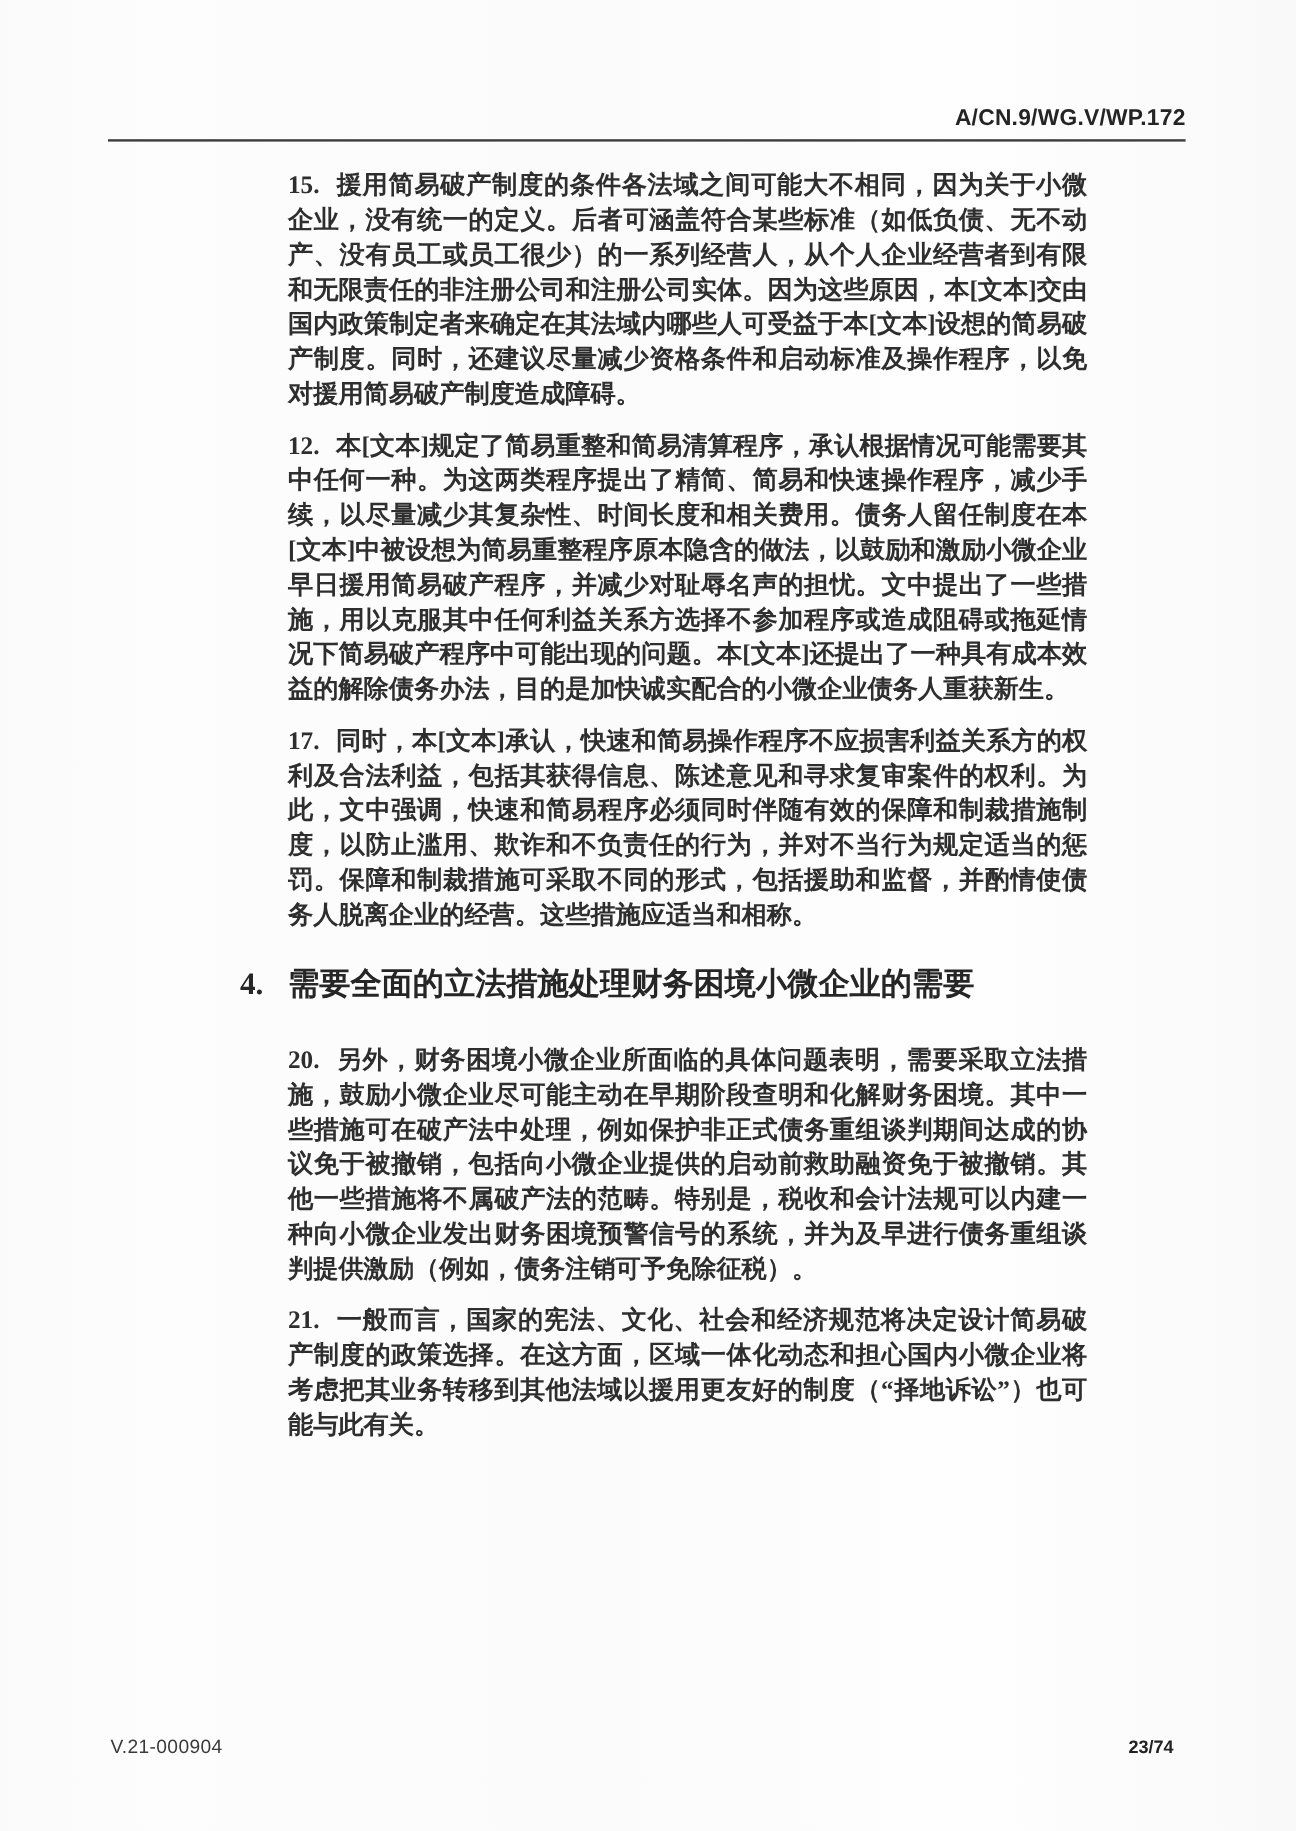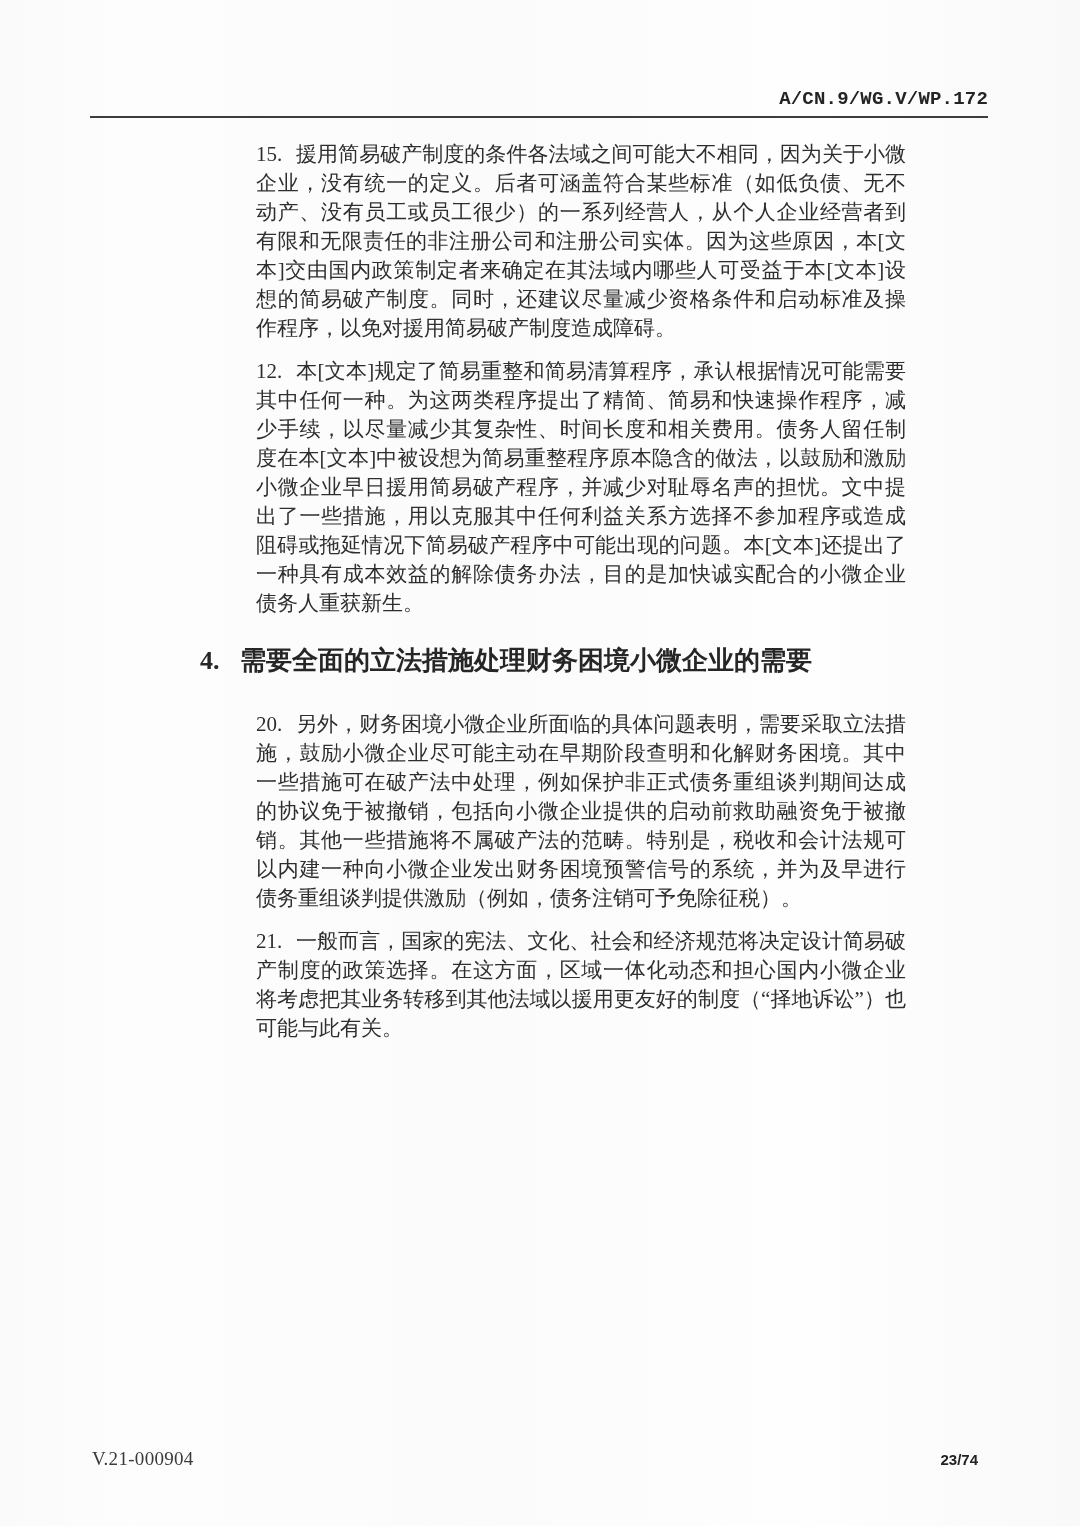"A/CN.9/WG.V/WP.172" .doc-header { font-family: Liberation Mono, monospace -> Liberation Sans, sans-serif }
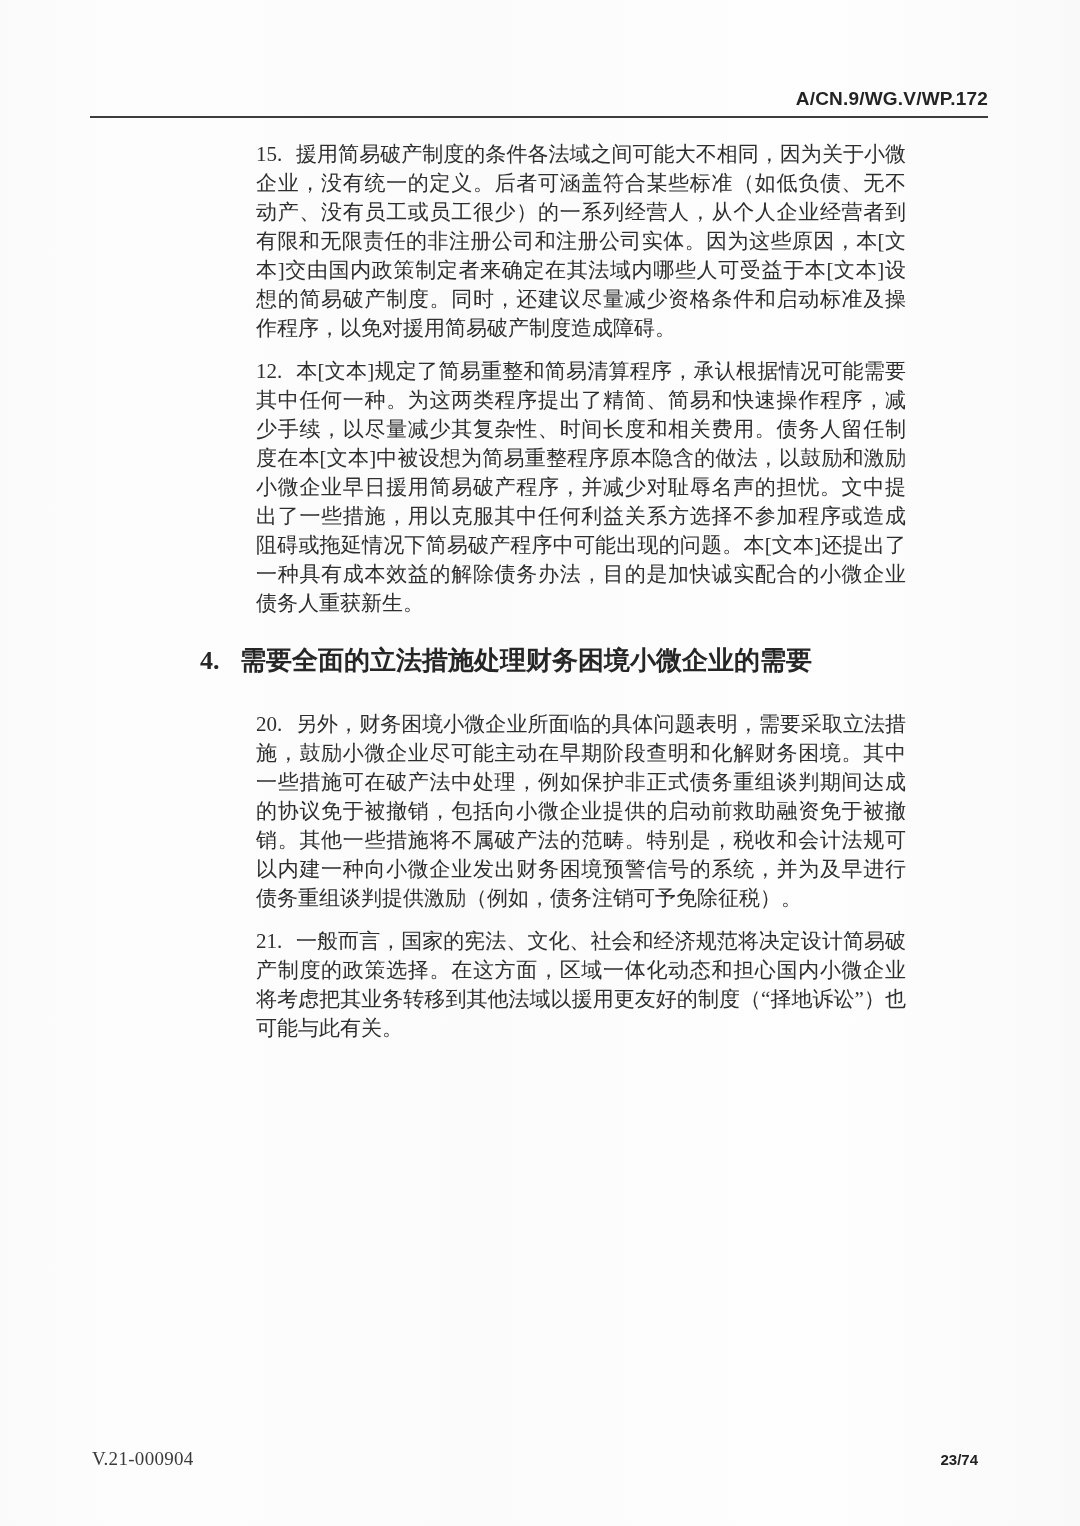"15." .para { font-weight: none -> bold; margin: 0 0 14px 16px -> 0 0 14px 0 }
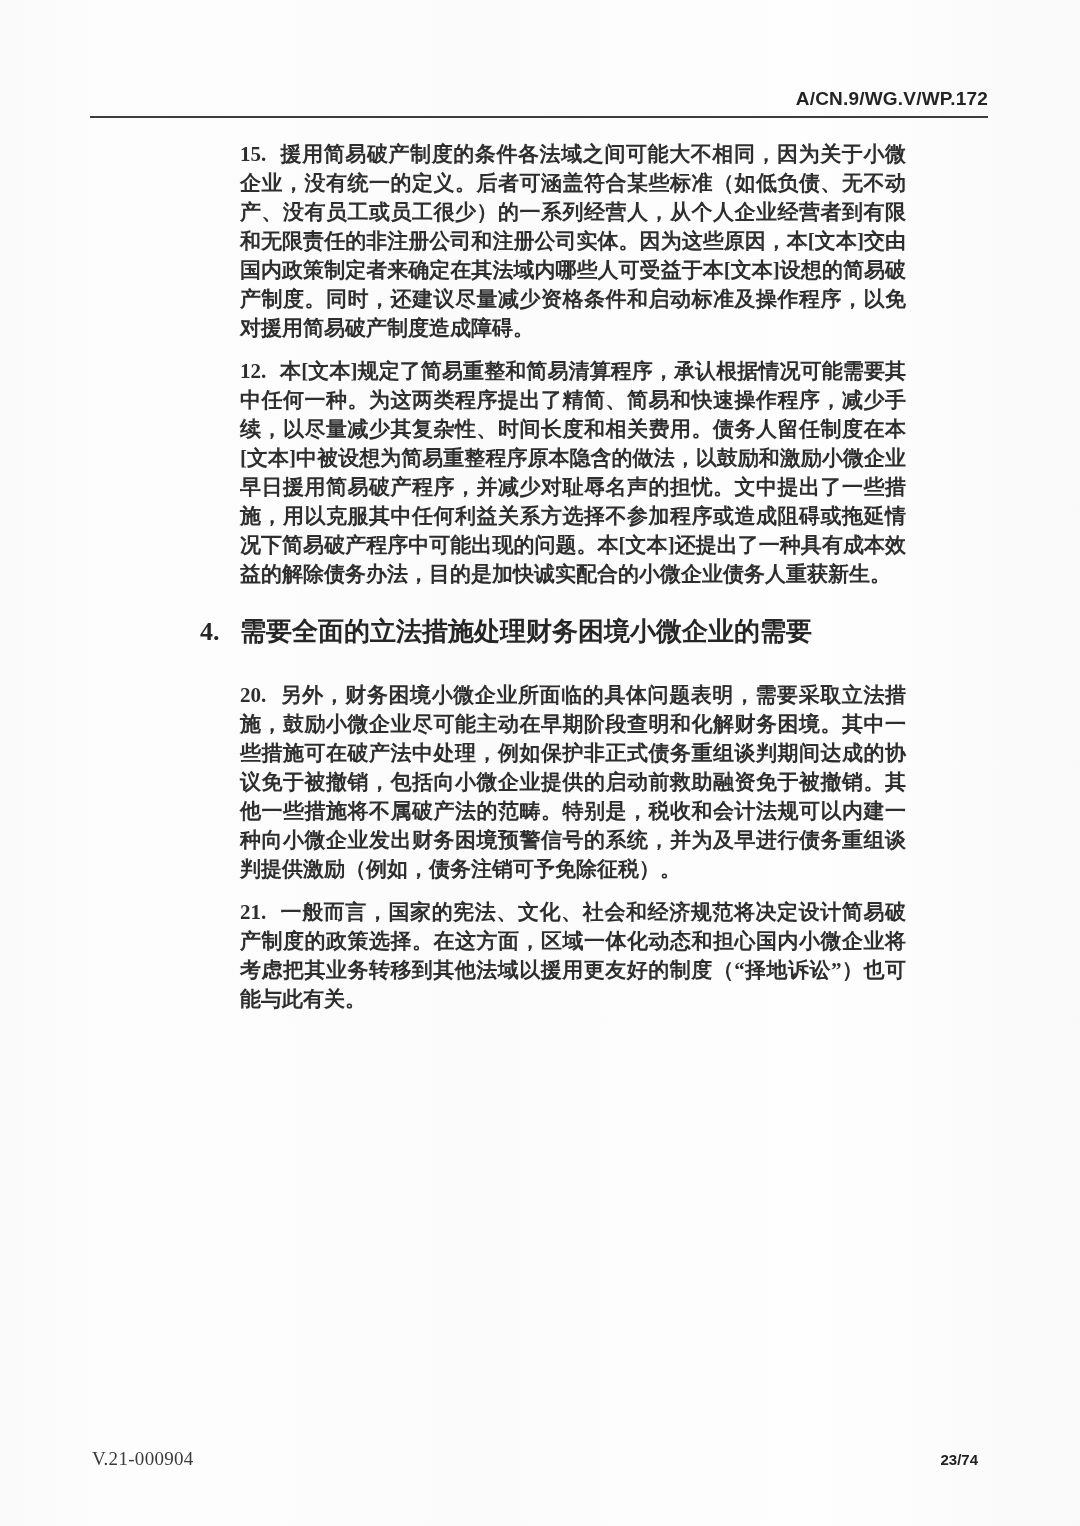"17." p.para { html: none -> <p><span>17.</span><span>同时，本[文本]承认，快速和简易操作程序不应损害利益关系方的权利及合法利益，包括其获得信息、陈述意见和寻求复审案件的权利。为此，文中强调，快速和简易程序必须同时伴随有效的保障和制裁措施制度，以防止滥用、欺诈和不负责任的行为，并对不当行为规定适当的惩罚。保障和制裁措施可采取不同的形式，包括援助和监督，并酌情使债务人脱离企业的经营。这些措施应适当和相称。</span></p> }
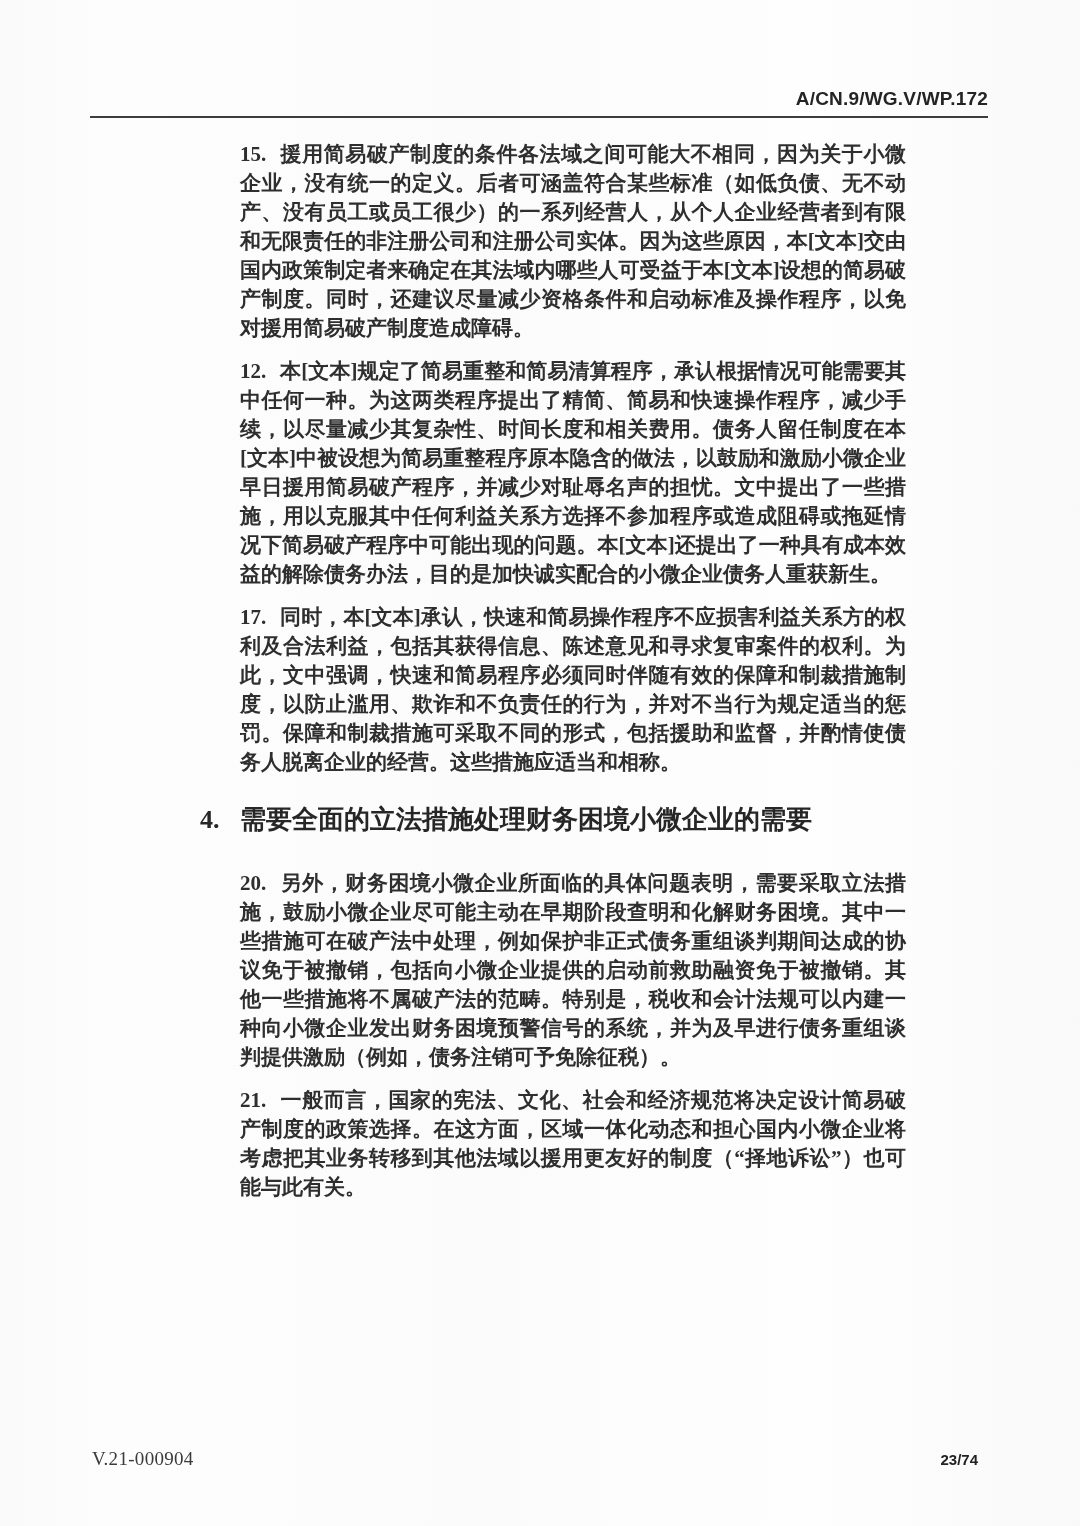"V.21-000904" .job-number { font-family: Liberation Serif, serif -> Liberation Sans, sans-serif; font-size: 19px -> 16px }
